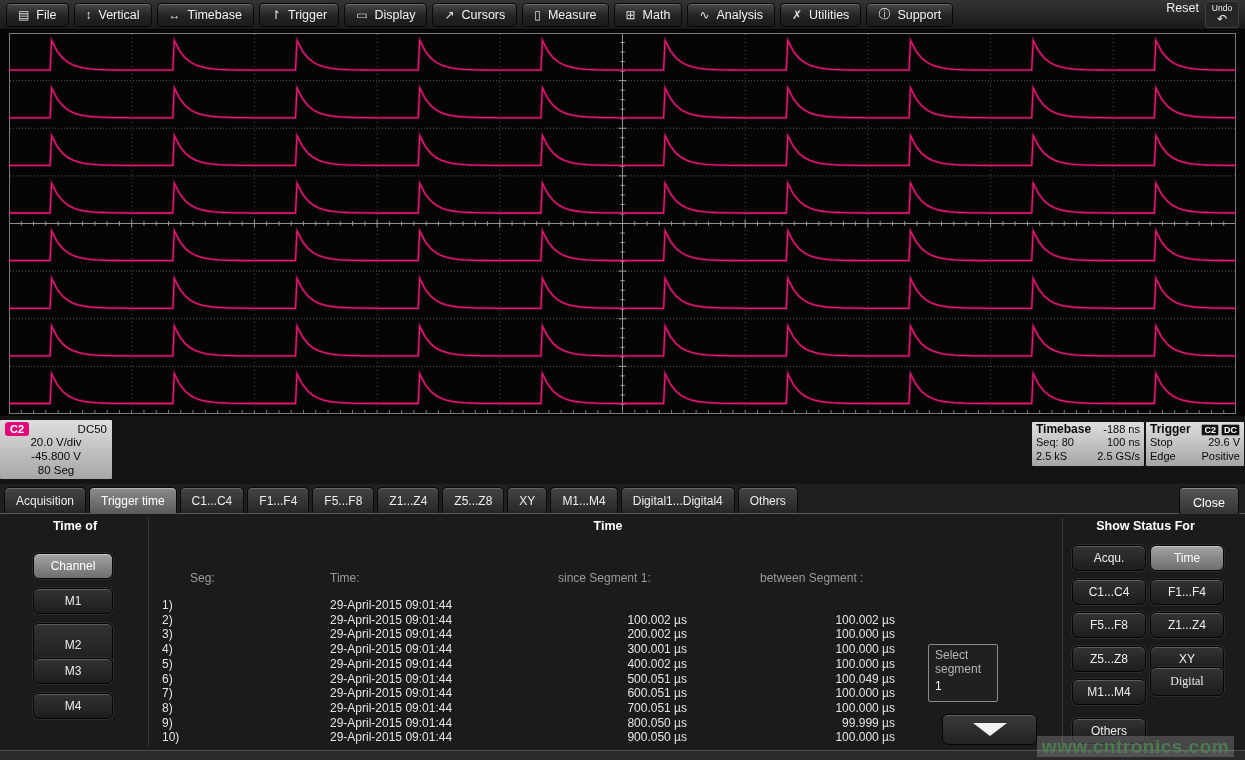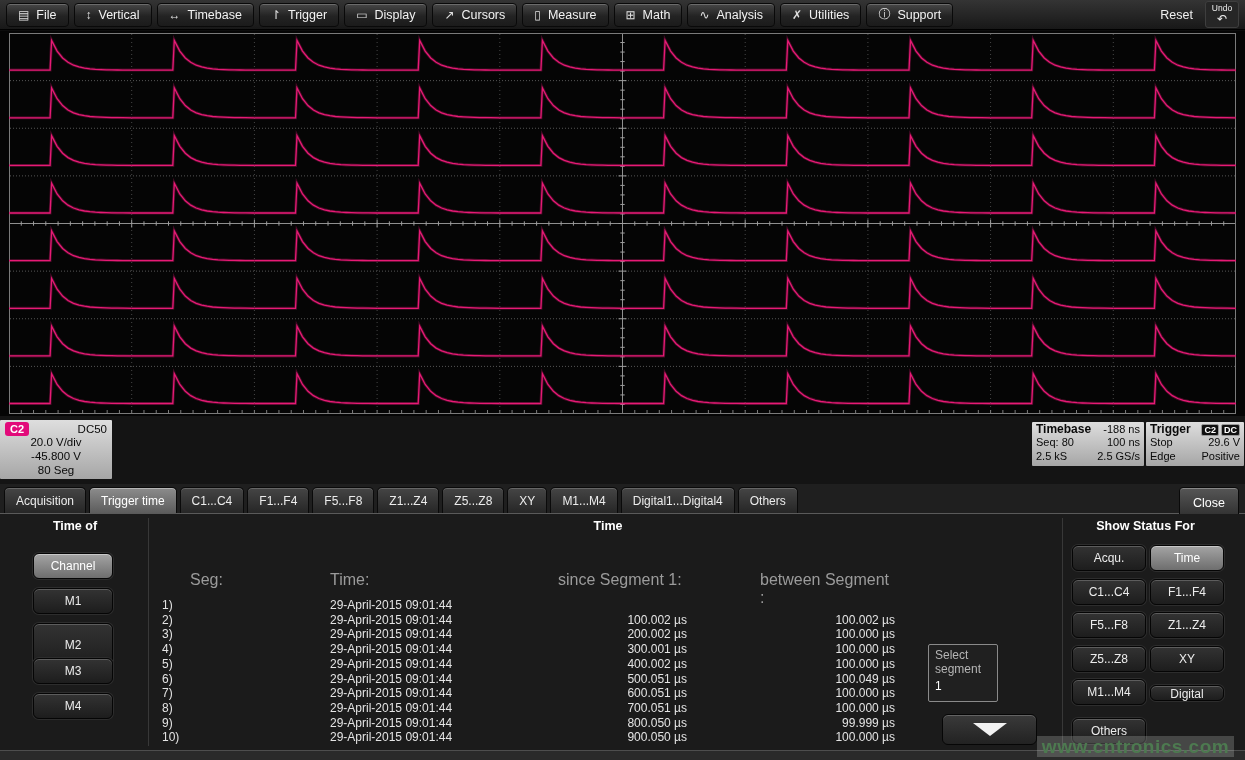"Reset" .menu-right { align-items: center -> flex-start; gap: 12px -> 6px }
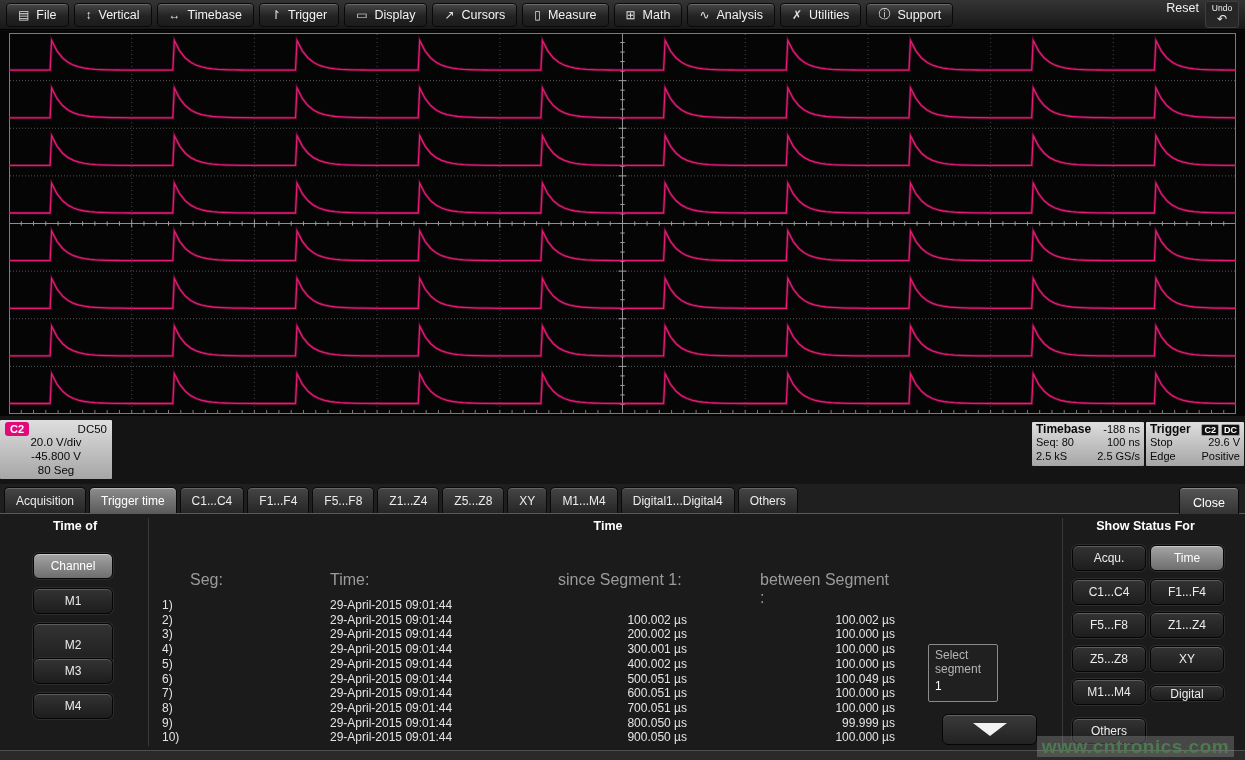"Seg:" .thead { font-size: 16px -> 12px }
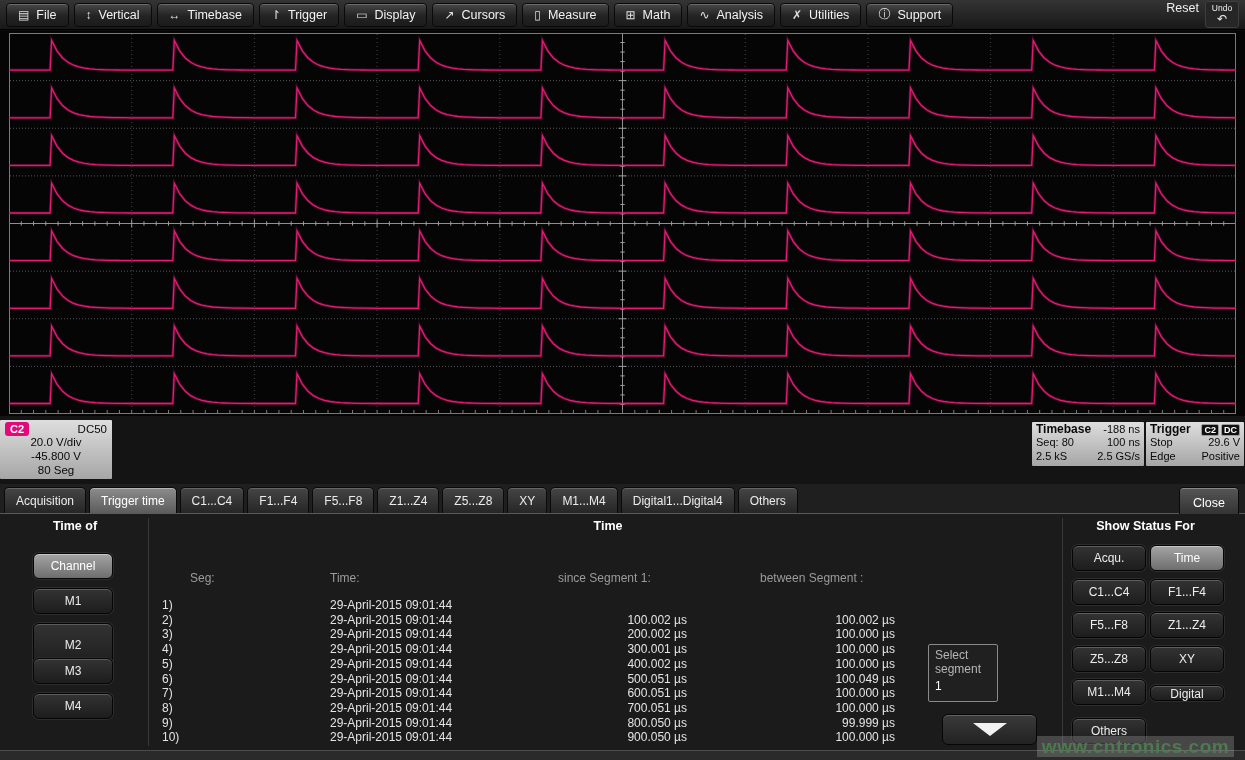"Digital" button.pbtn { font-family: none -> Liberation Serif, serif; height: 16px -> 29px; top: 171px -> 153px }
